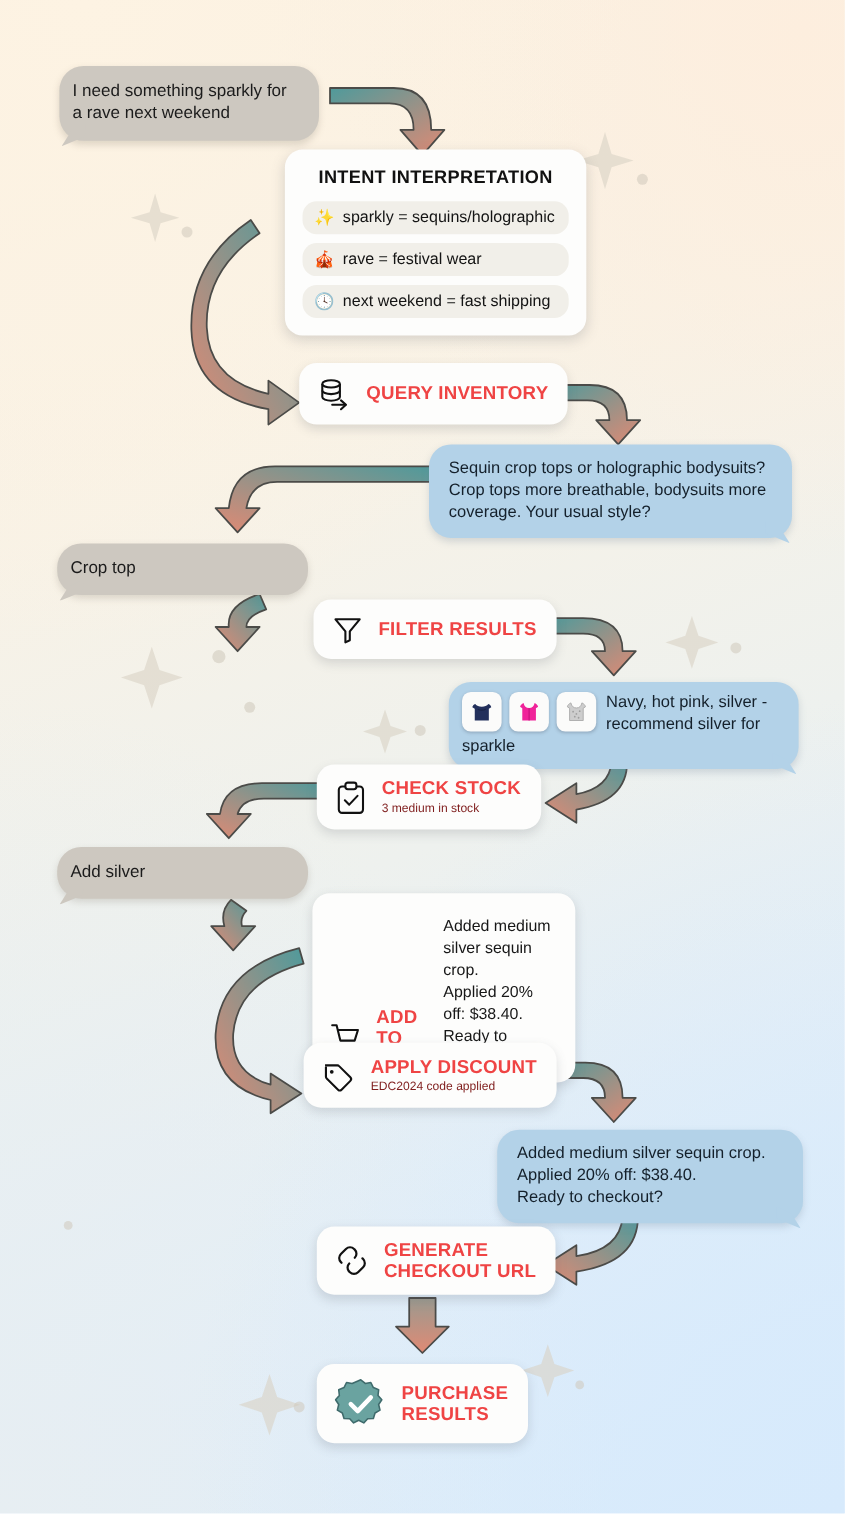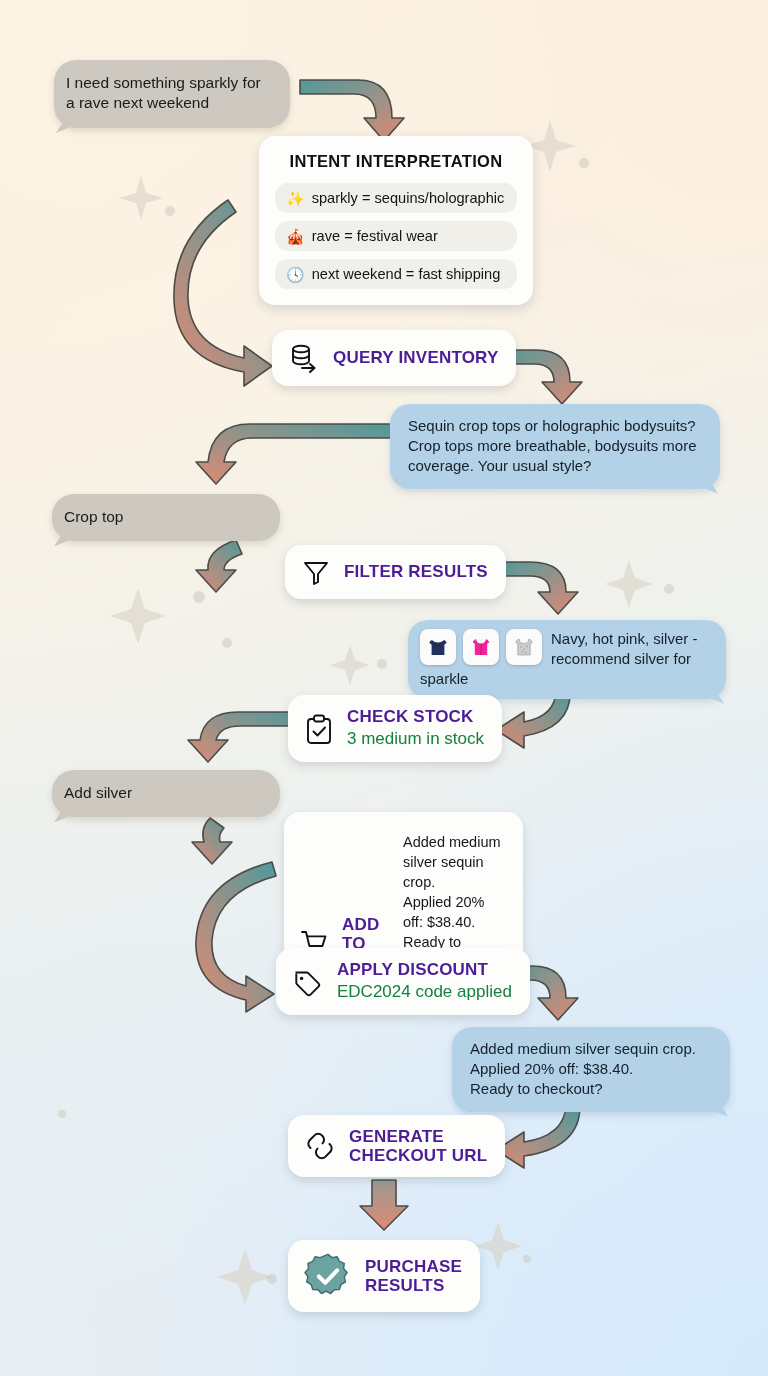"QUERY INVENTORY" .ctitle { color: #4c1d95 -> #ef4444 }
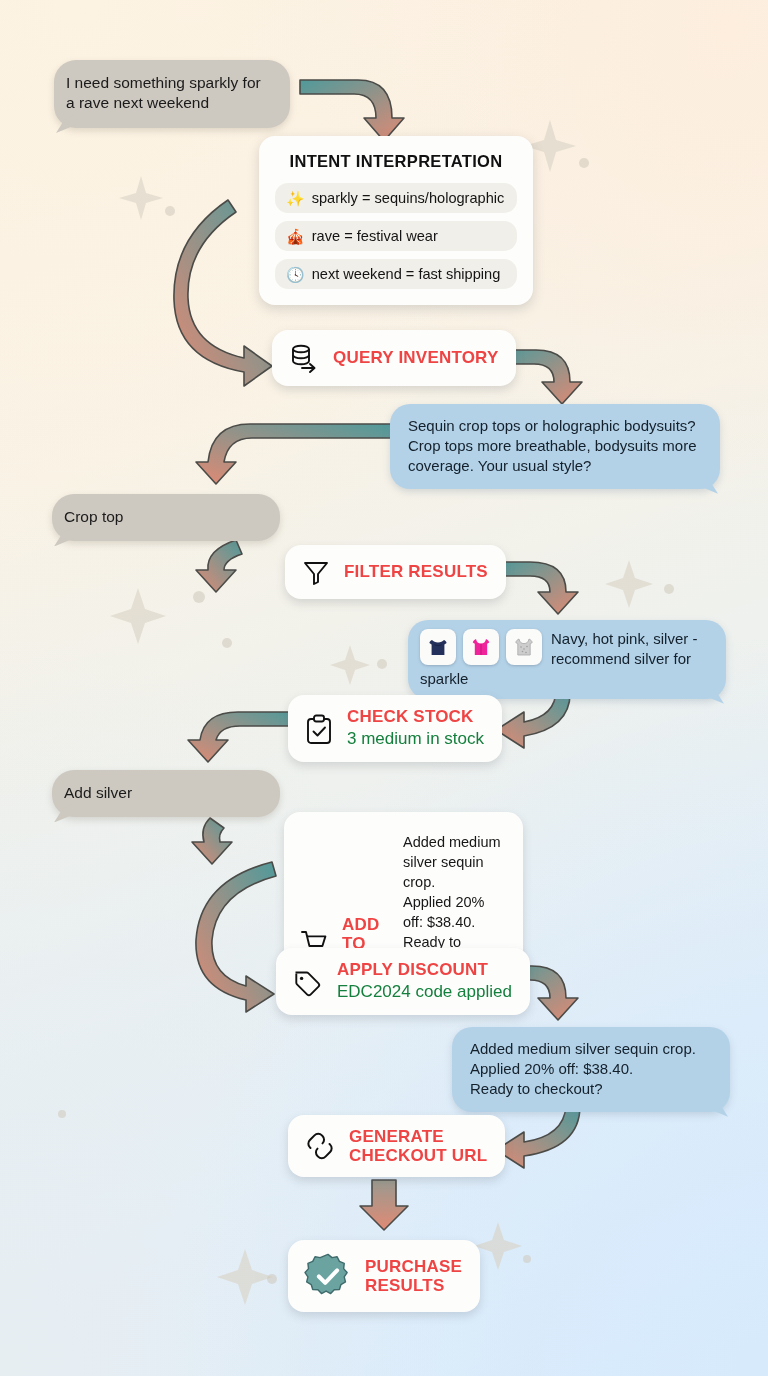"3 medium in stock" .csub { color: #15803d -> #7f1d1d; font-size: 17px -> 11px }
